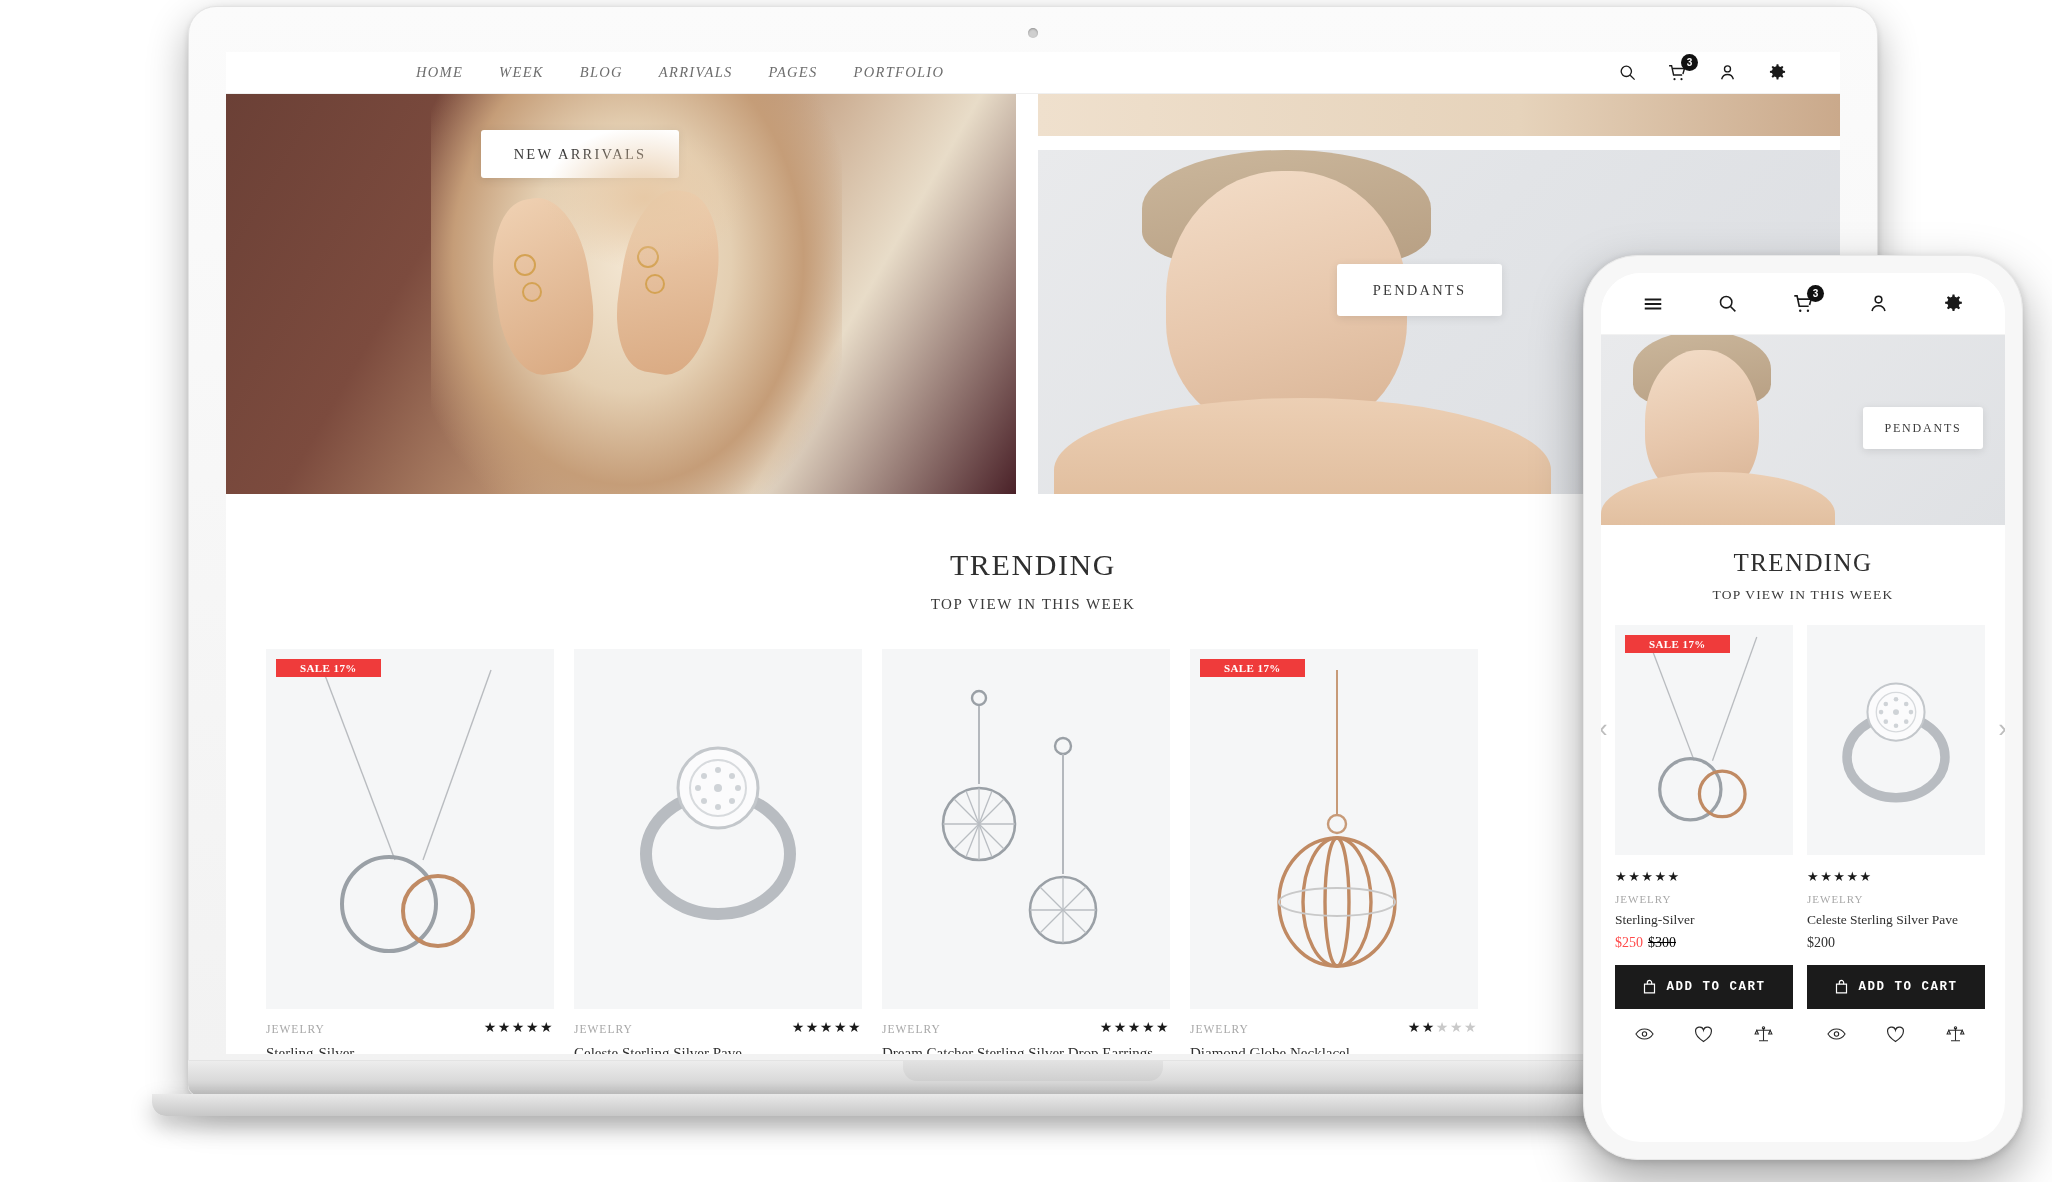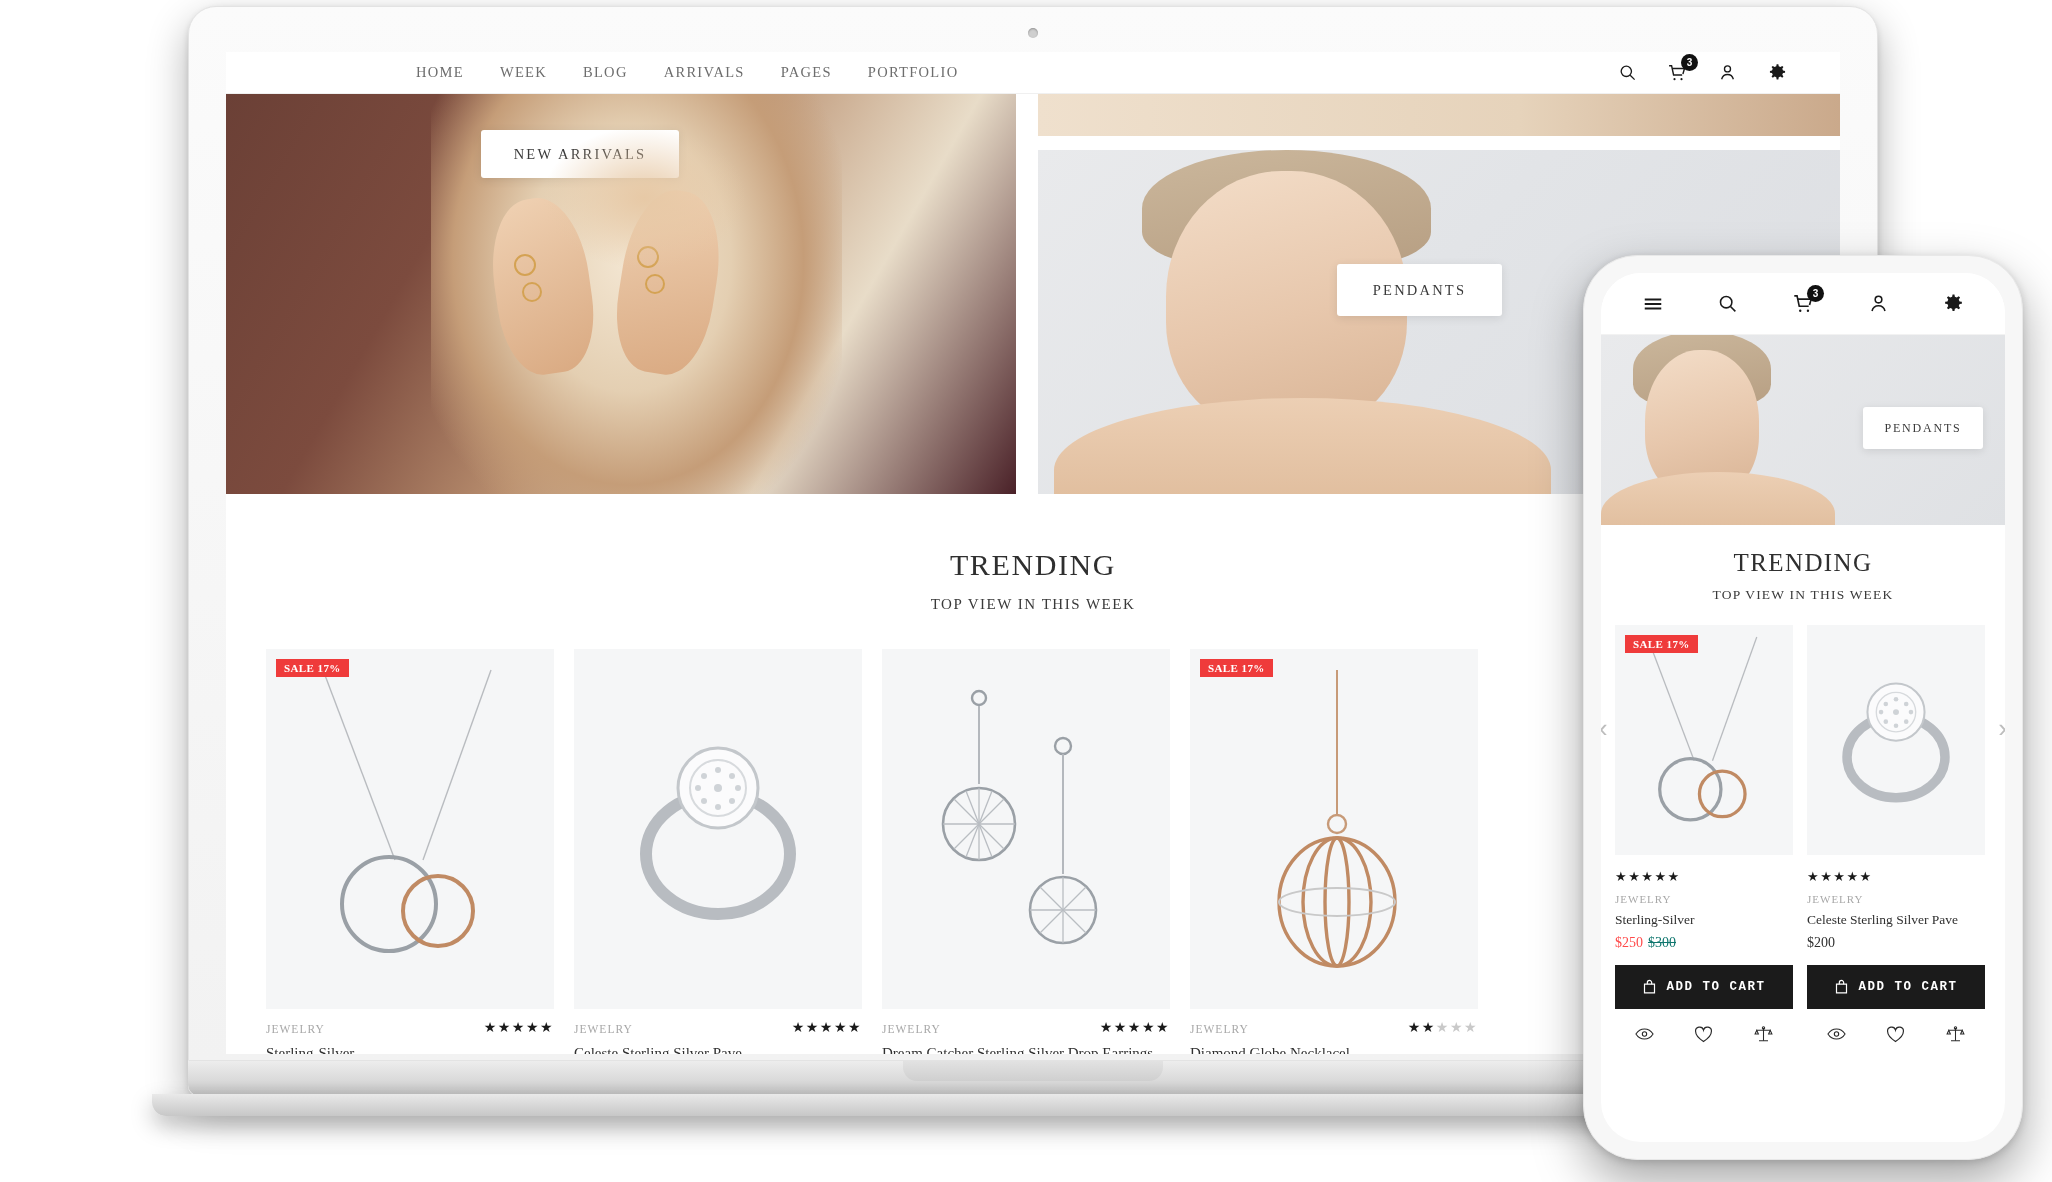"HOME" .d-nav { font-style: none -> italic }
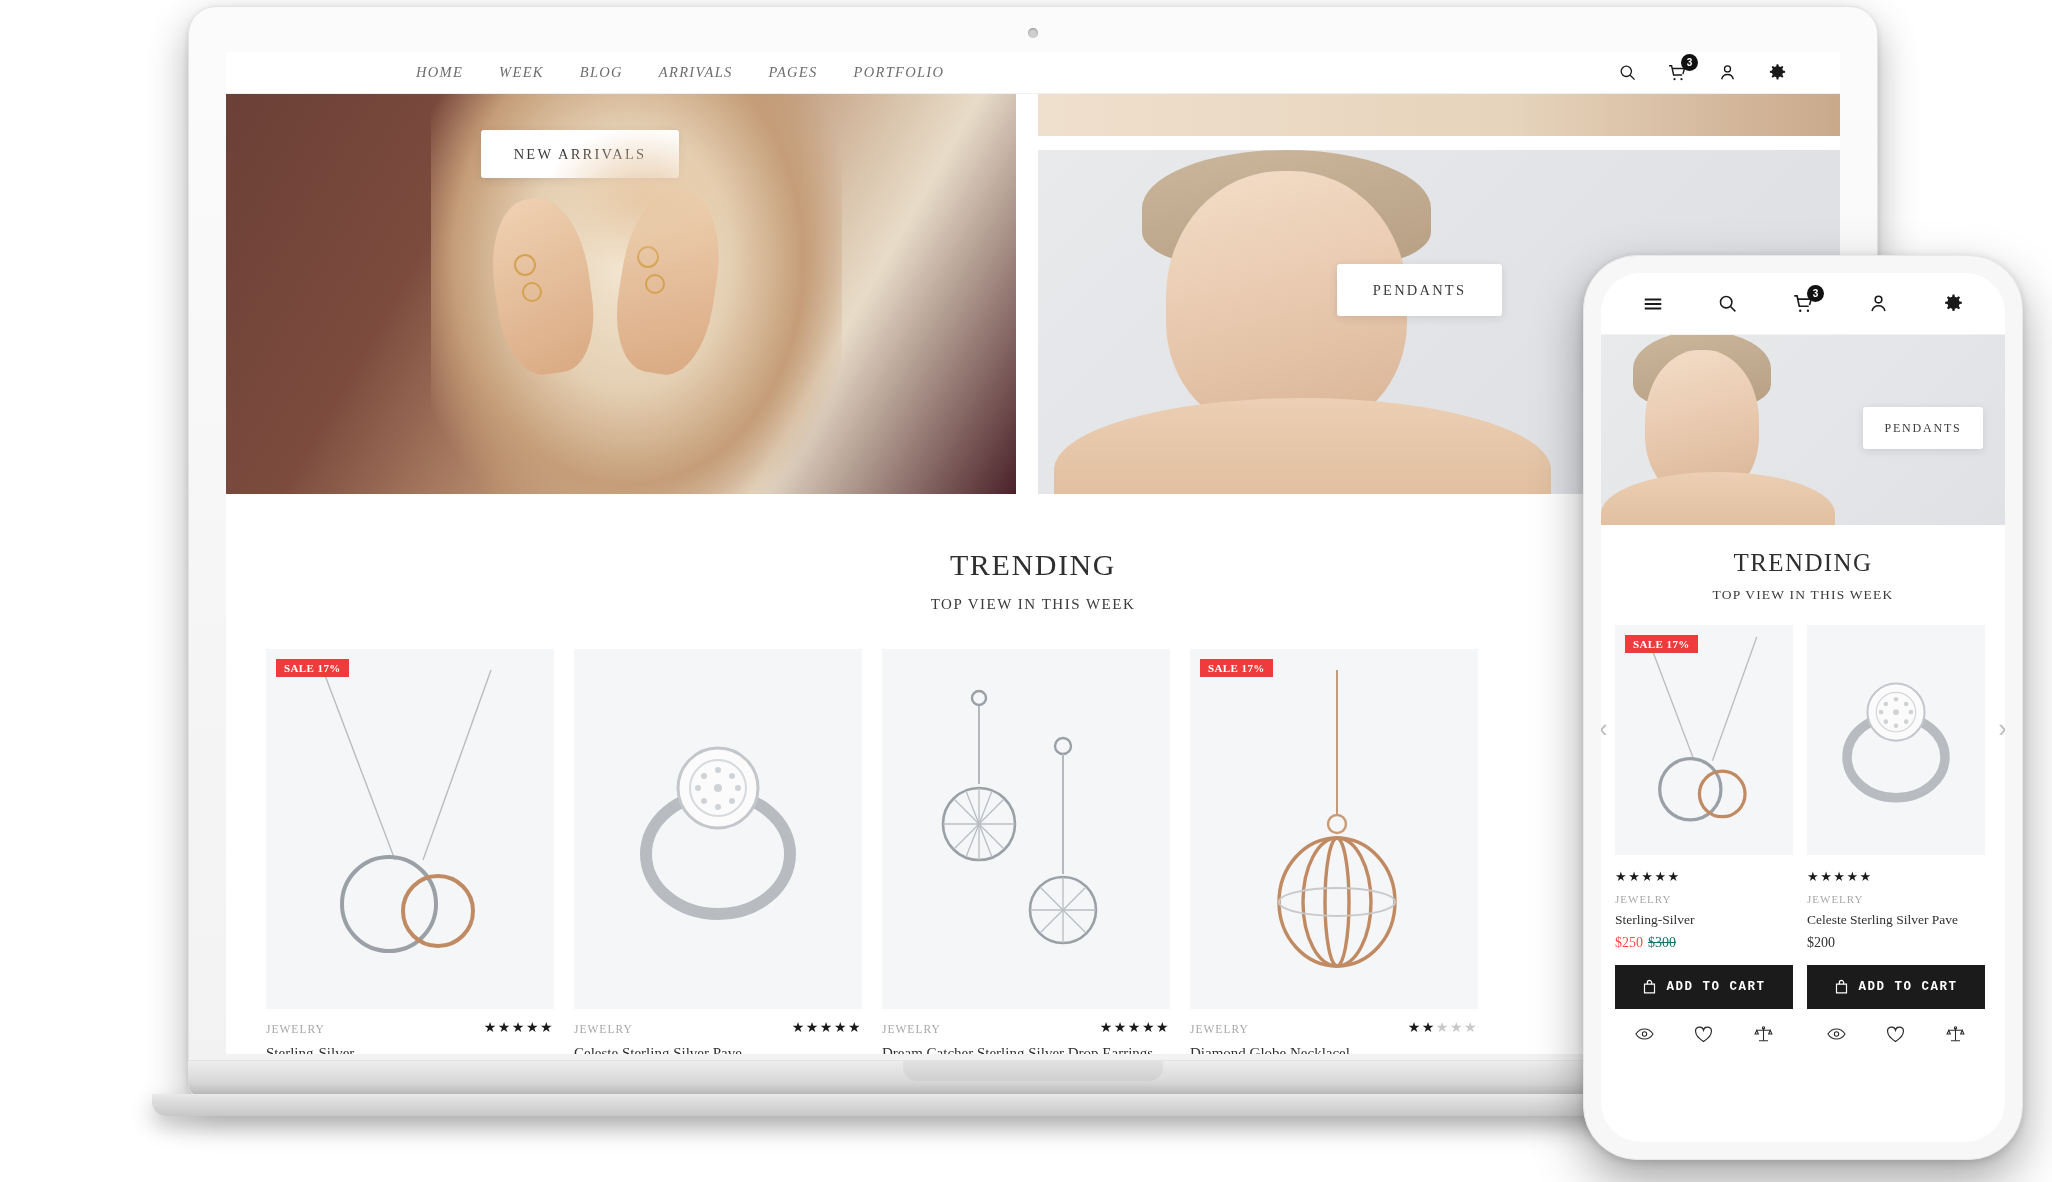"SALE 17%" .sale-badge { padding: 3px 8px -> 3px 24px }
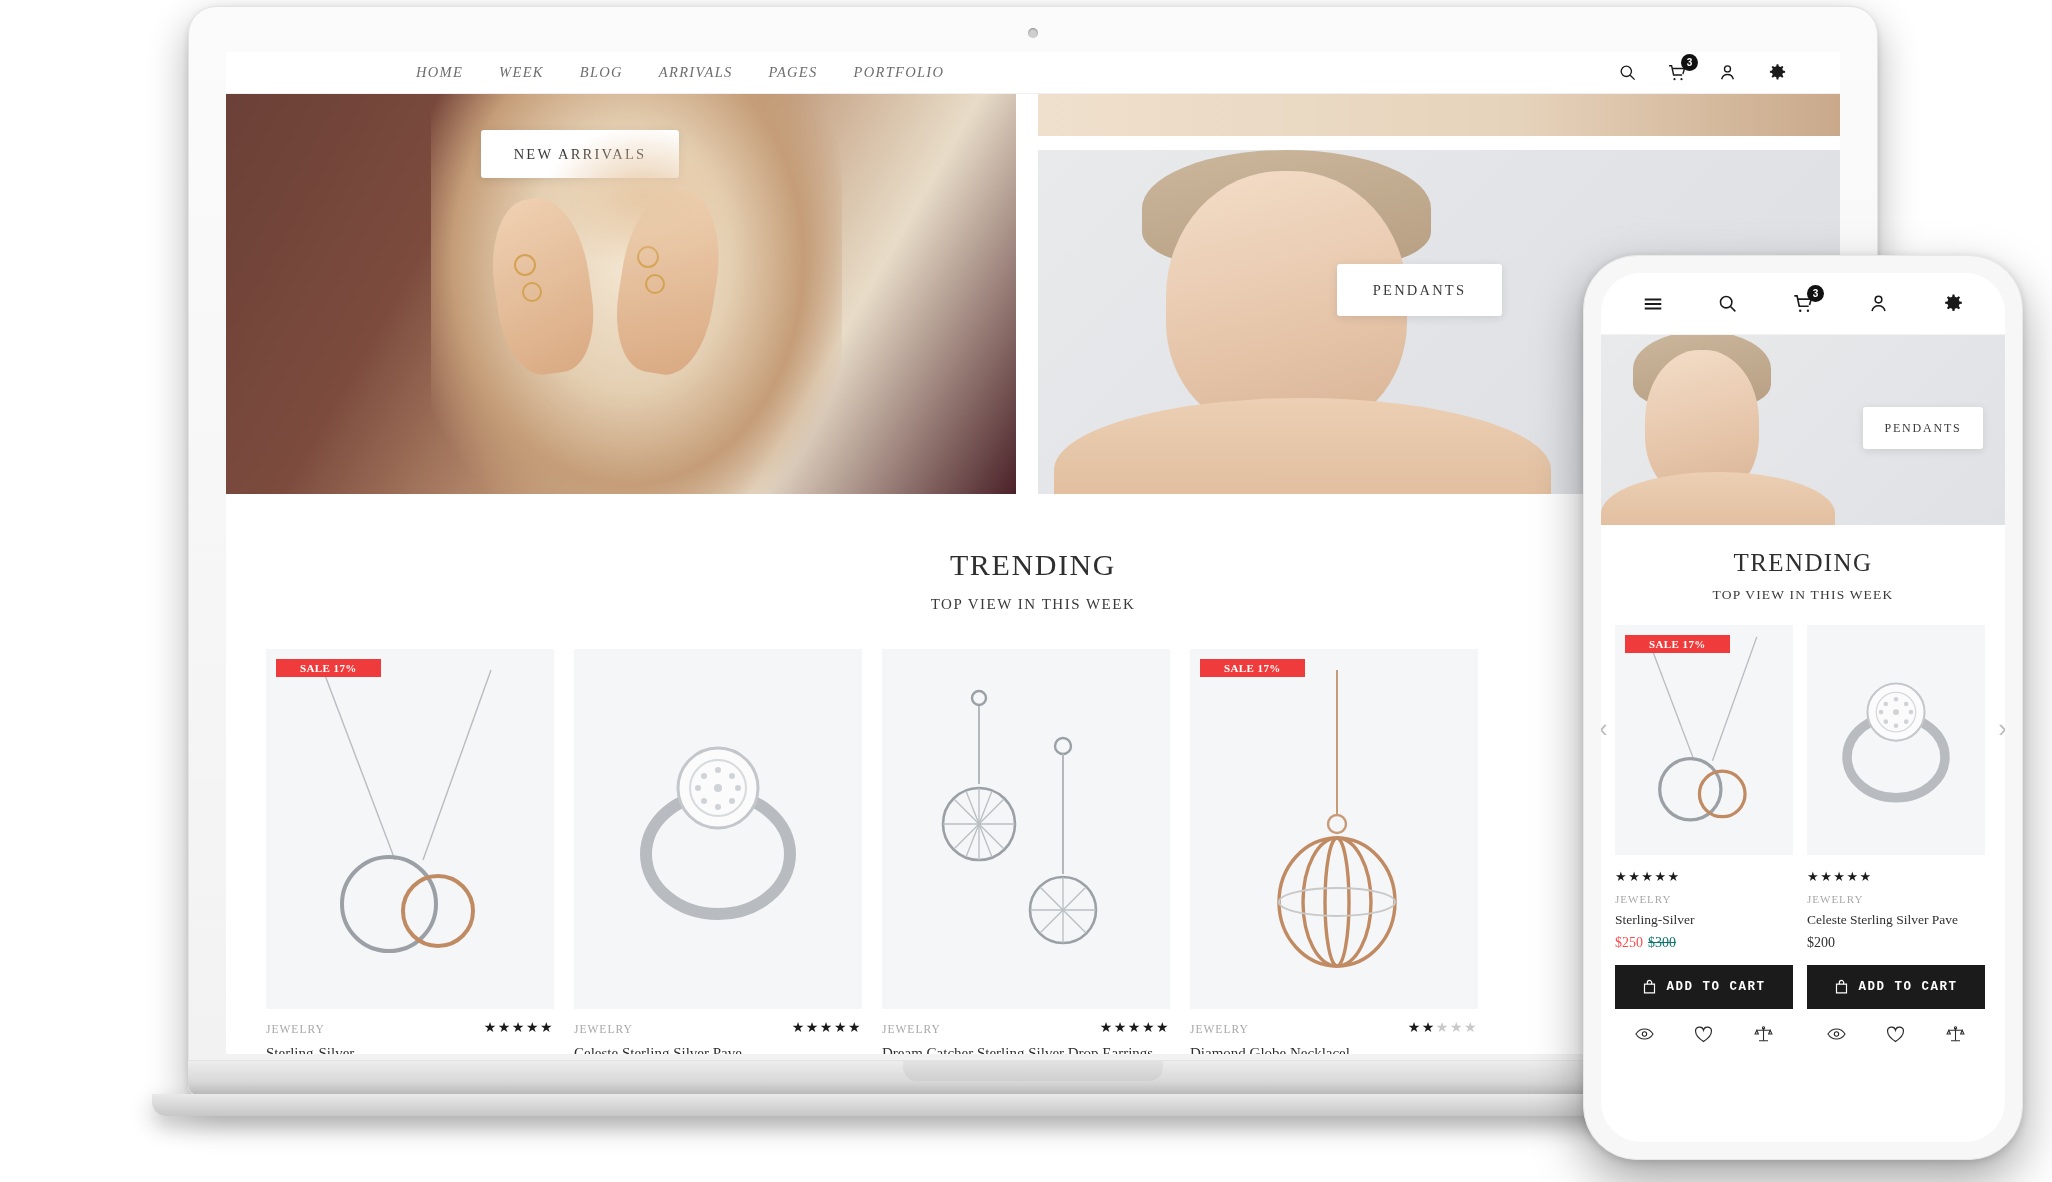"$300" .m-price .old { color: #0f766e -> #000000 }
